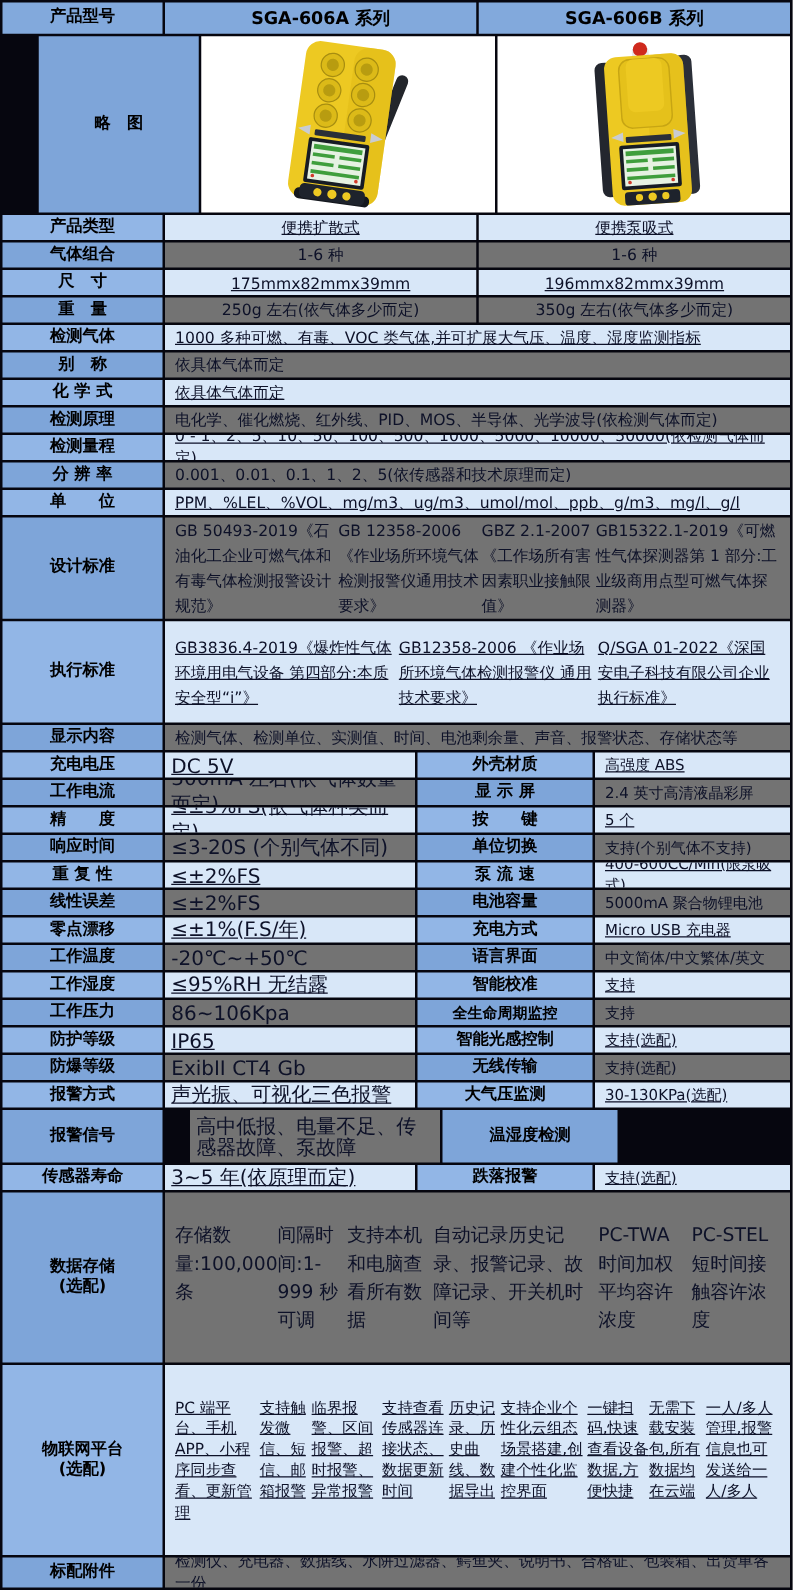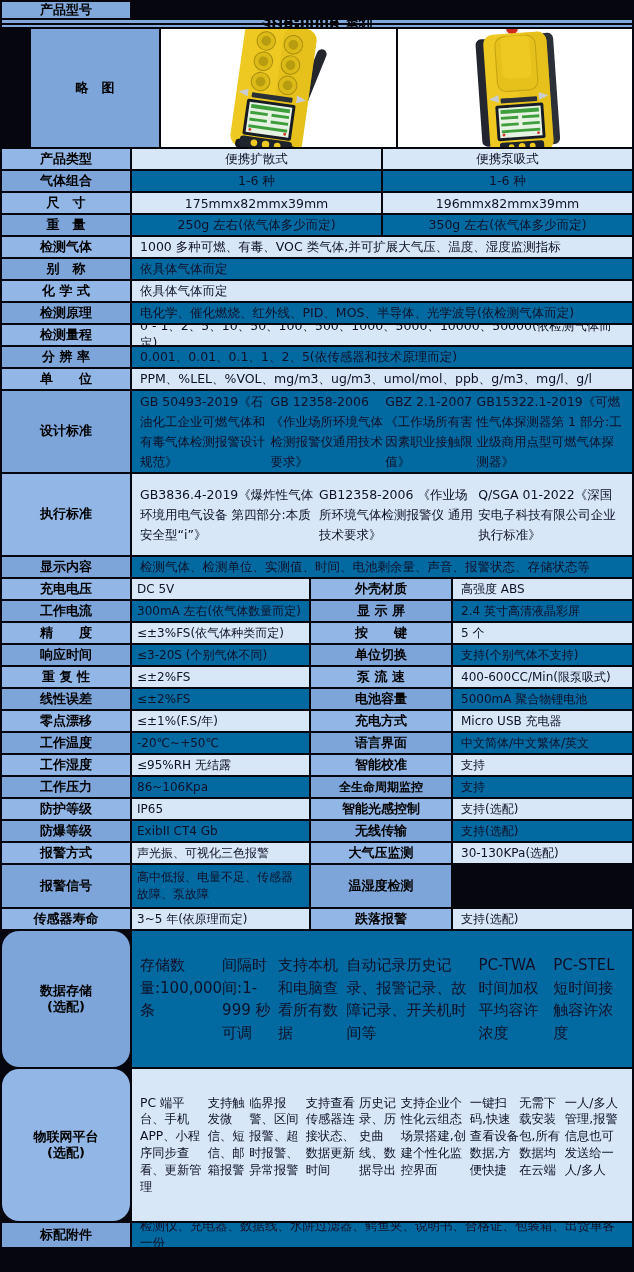"产品型号" .h-head { flex-direction: column -> none }
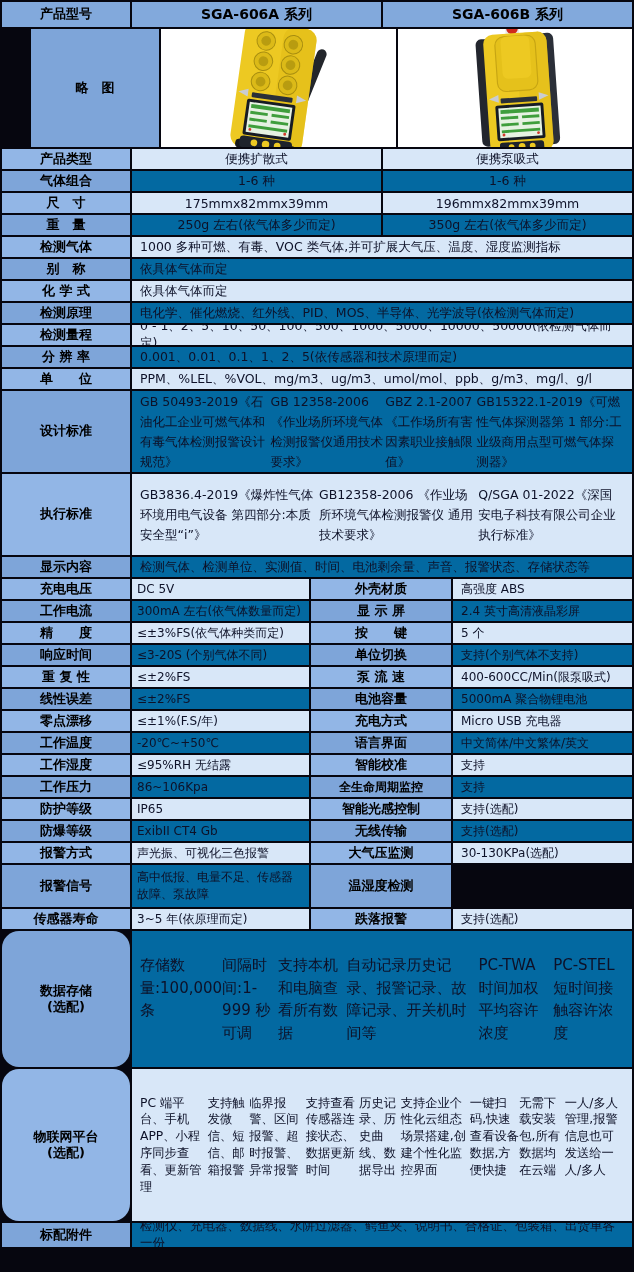"略 图" .h-sketch { height: 118px -> 141px }
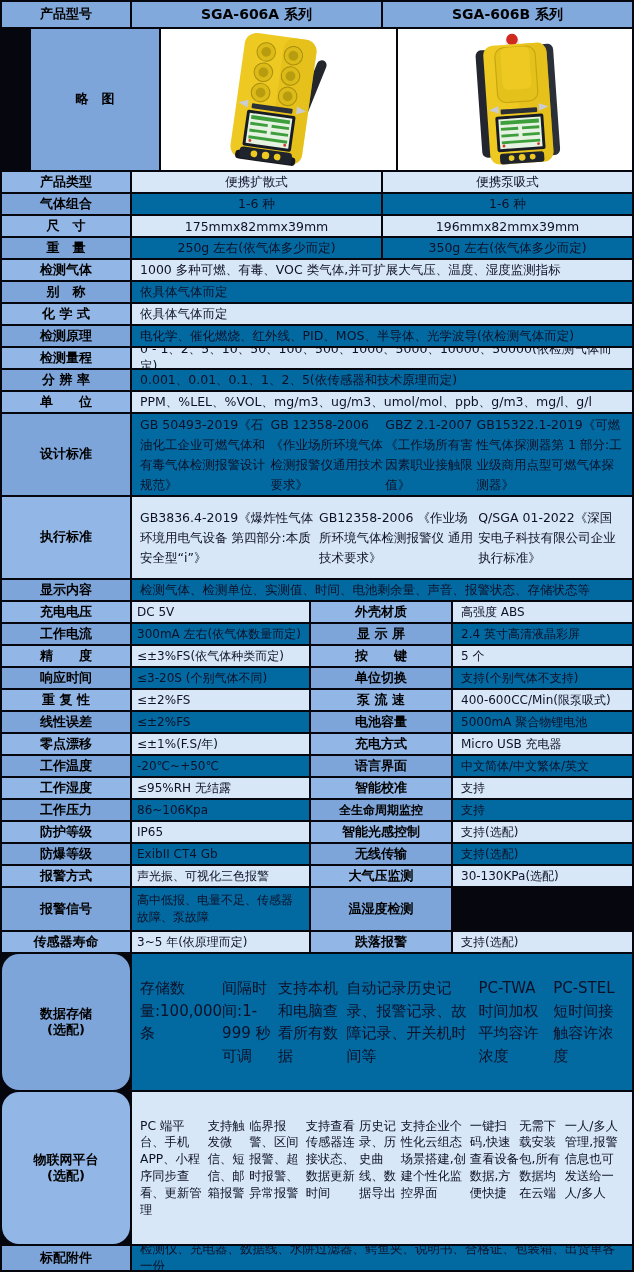"便携扩散式" .rB .val,.rB .w-v1,.rB .w-v2 { text-decoration: none -> underline }
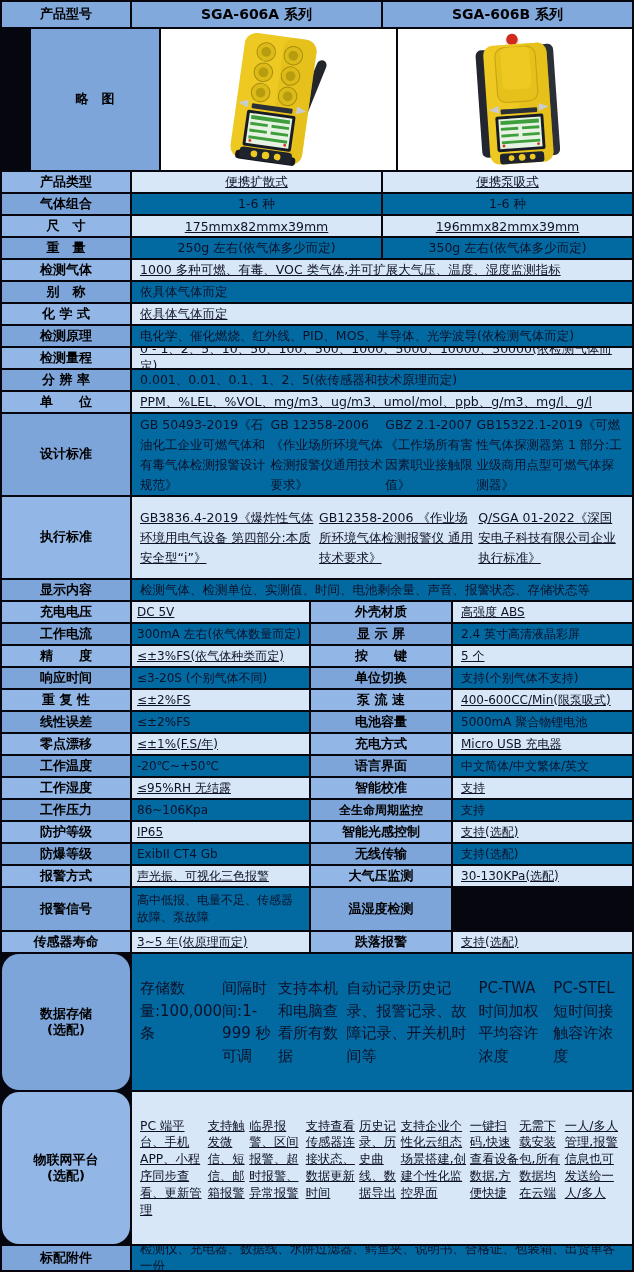"1-6 种" .rA .val,.rA .w-v1,.rA .w-v2 { background: #0369a1 -> #737373 }
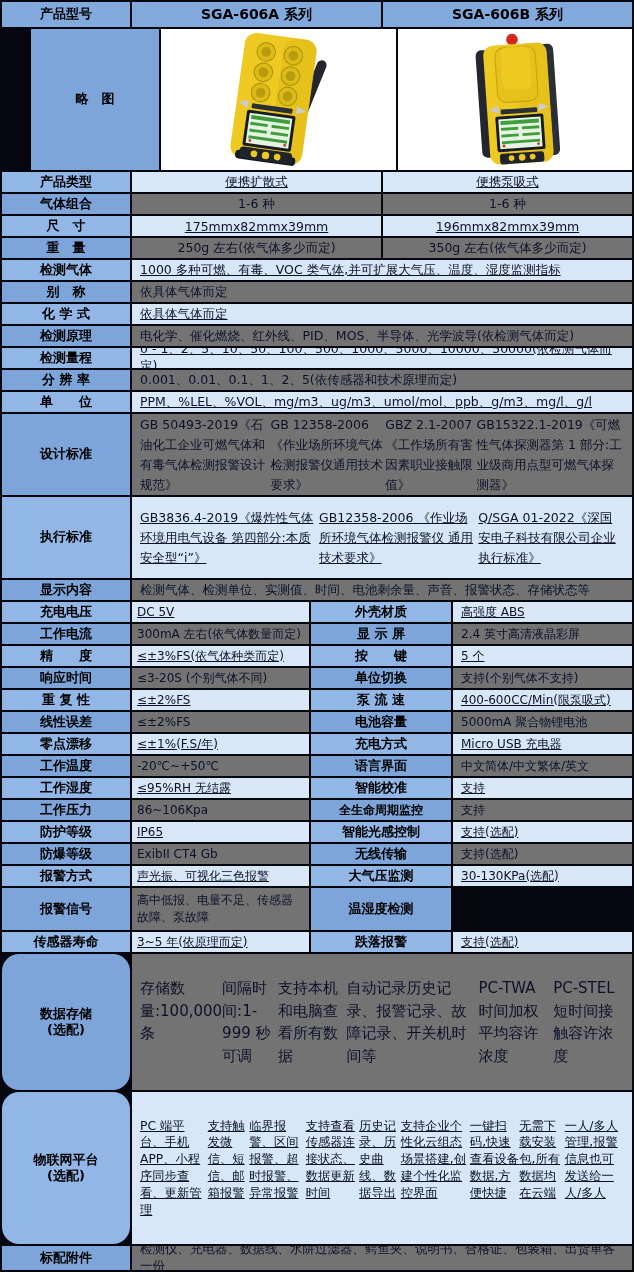"DC 5V" .w-v1 { font-size: 12px -> 16px; width: 177px -> 200px }
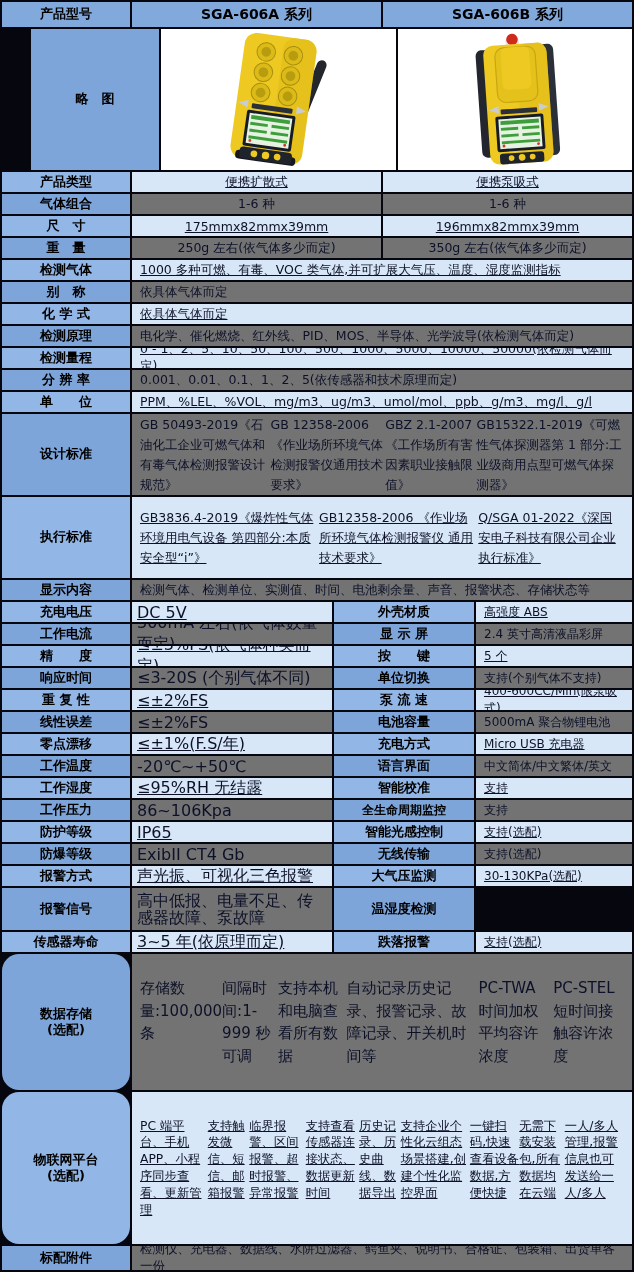"高中低报、电量不足、传感器故障、泵故障" .wrapv { margin-left: none -> 20px }
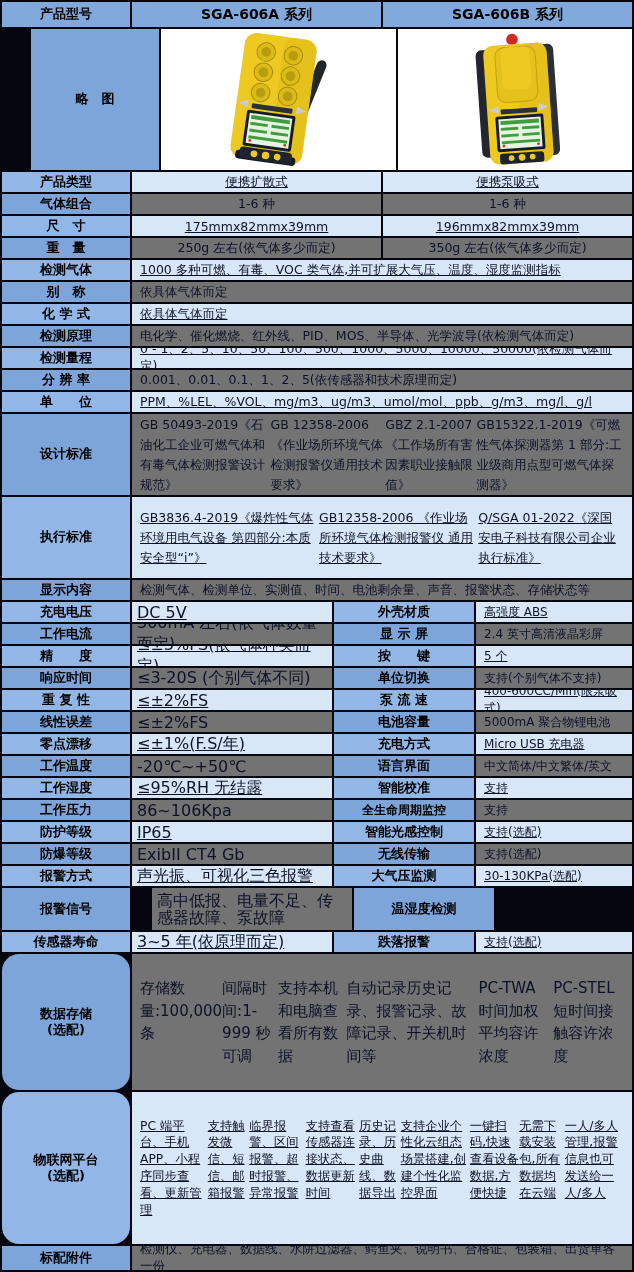"数据存储" .col { border-radius: 17px -> none }
